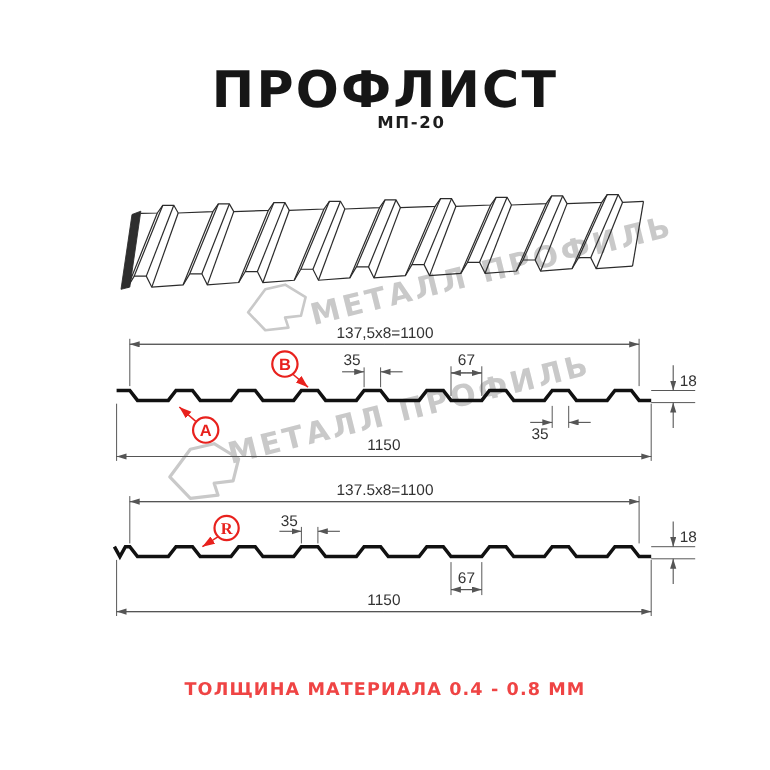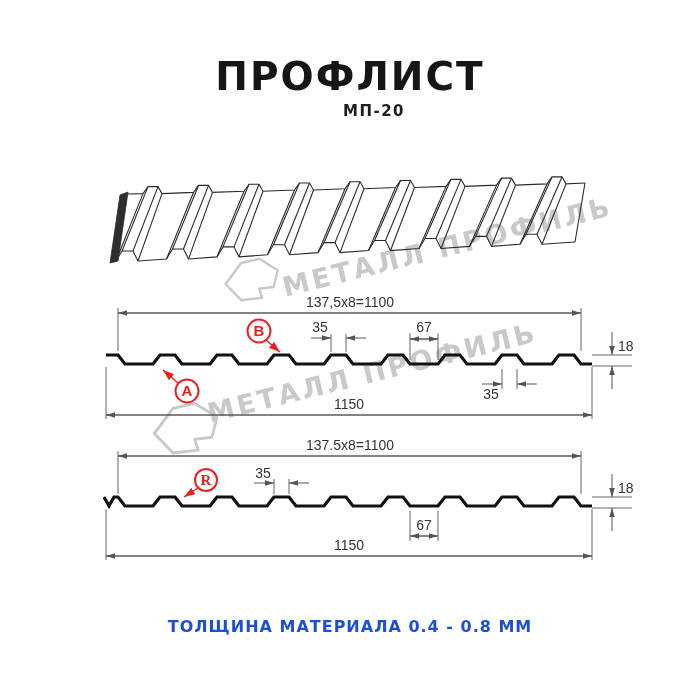"ПРОФЛИСТ" .title { font-size: 39px -> 46px }
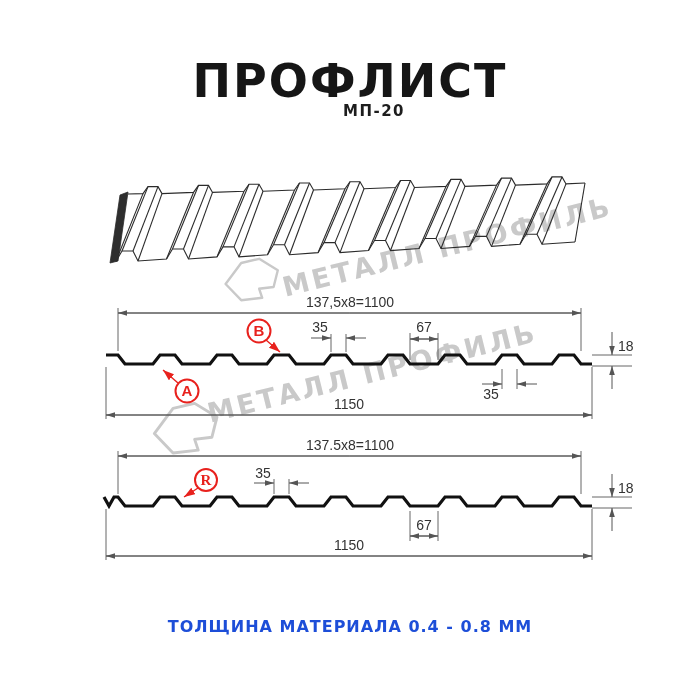"ТОЛЩИНА МАТЕРИАЛА 0.4 - 0.8" .footer { color: #1d4ed8 -> #ef4444 }
